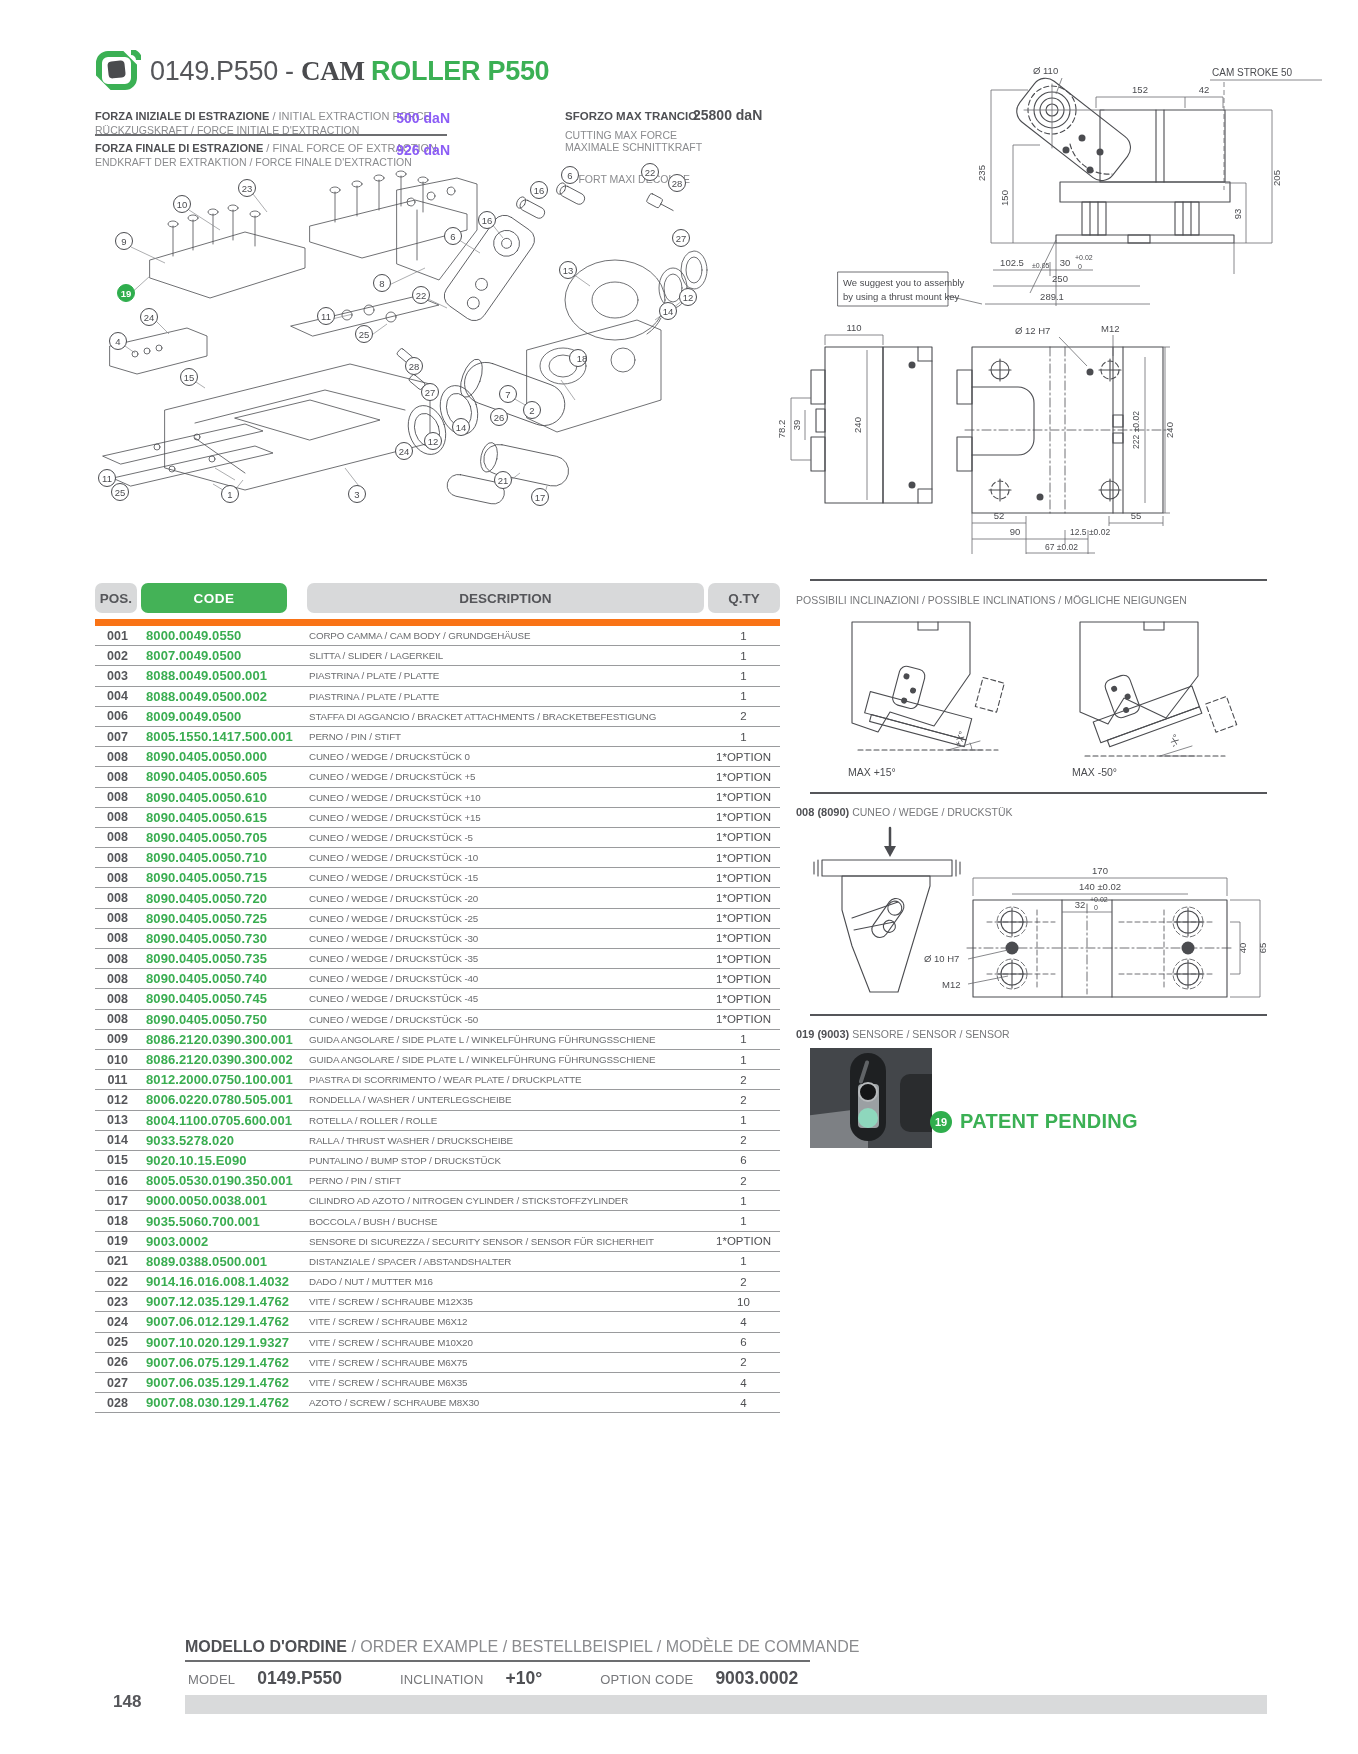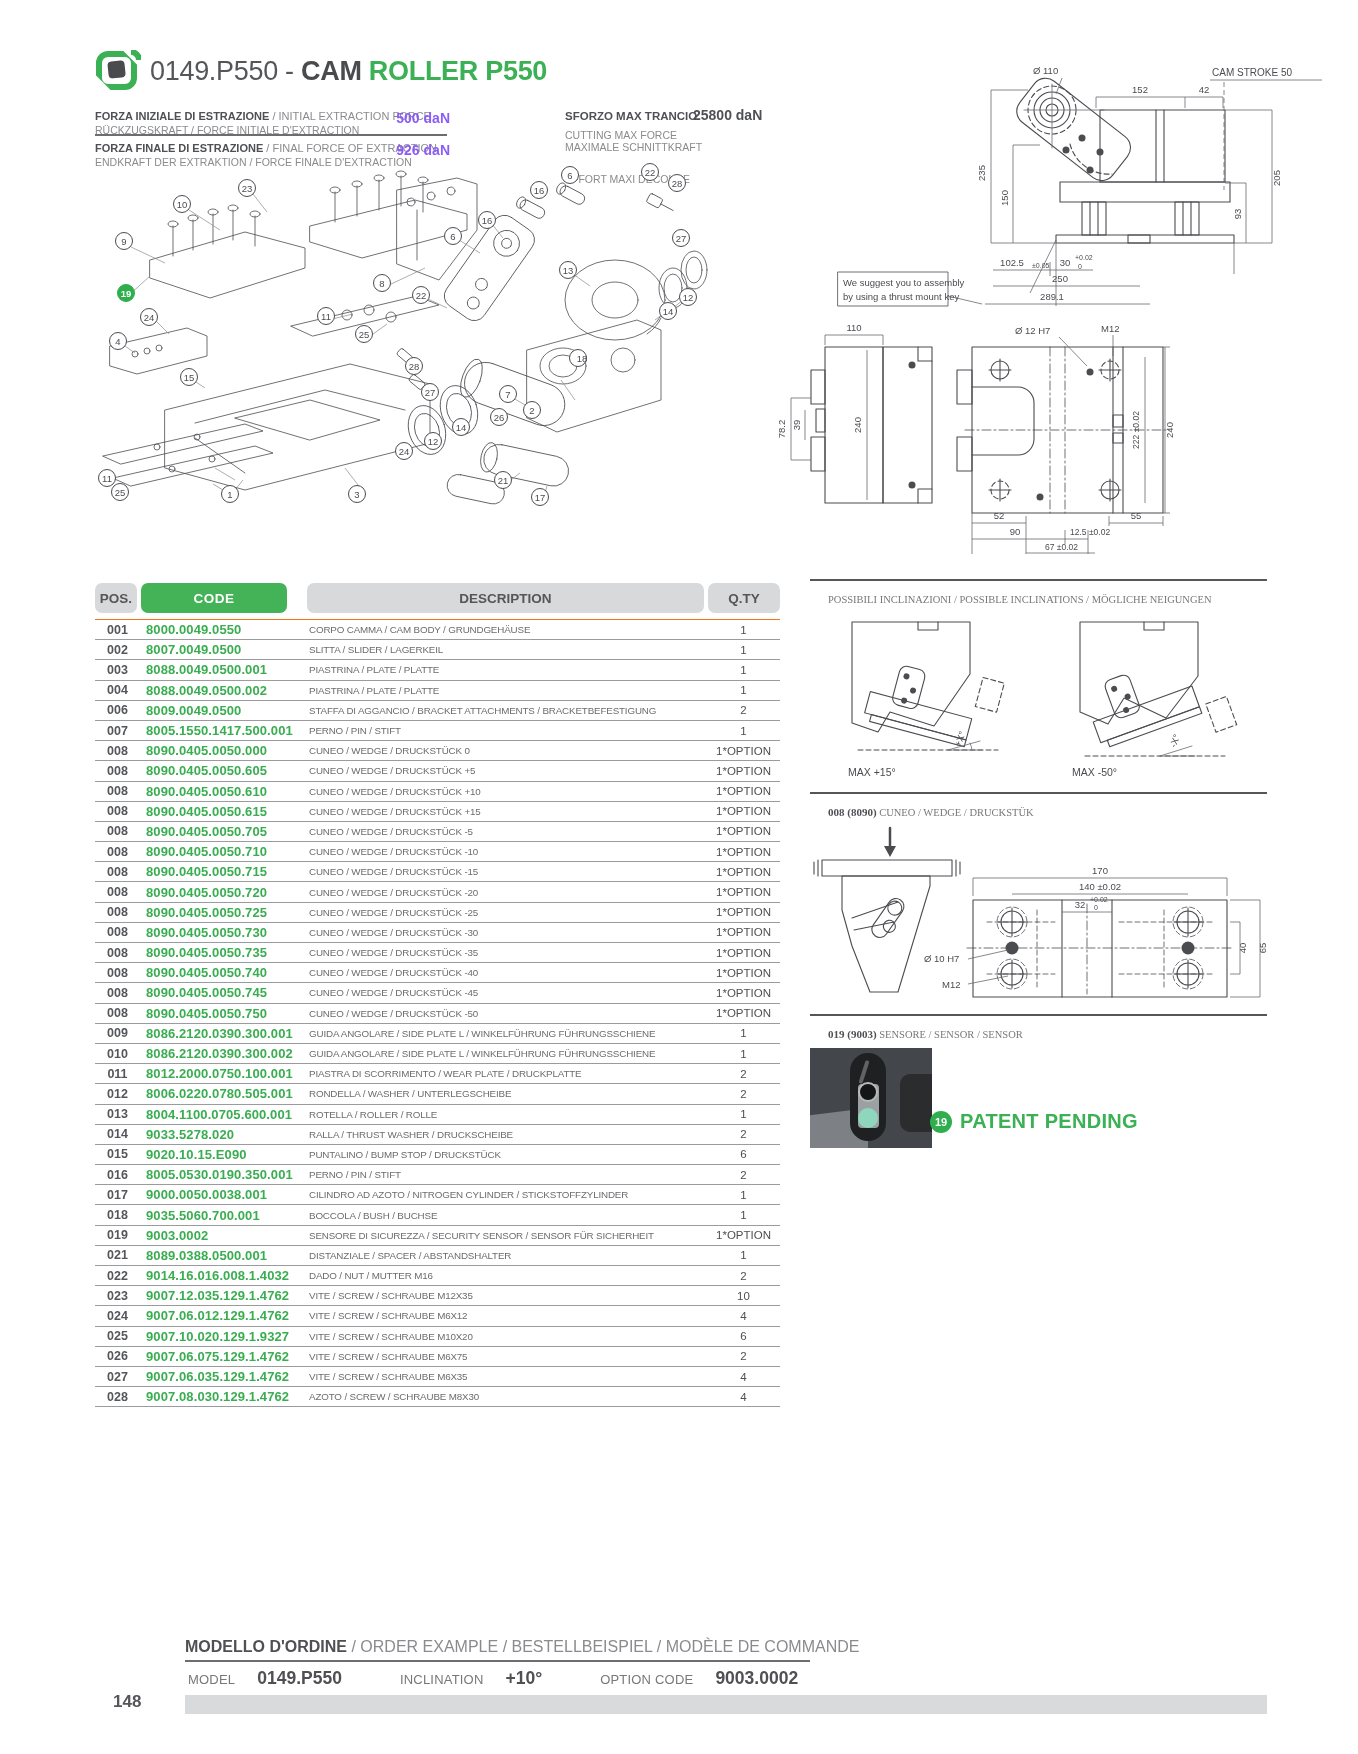"CAM" #page-title .t-cam { font-family: none -> Liberation Serif, serif }
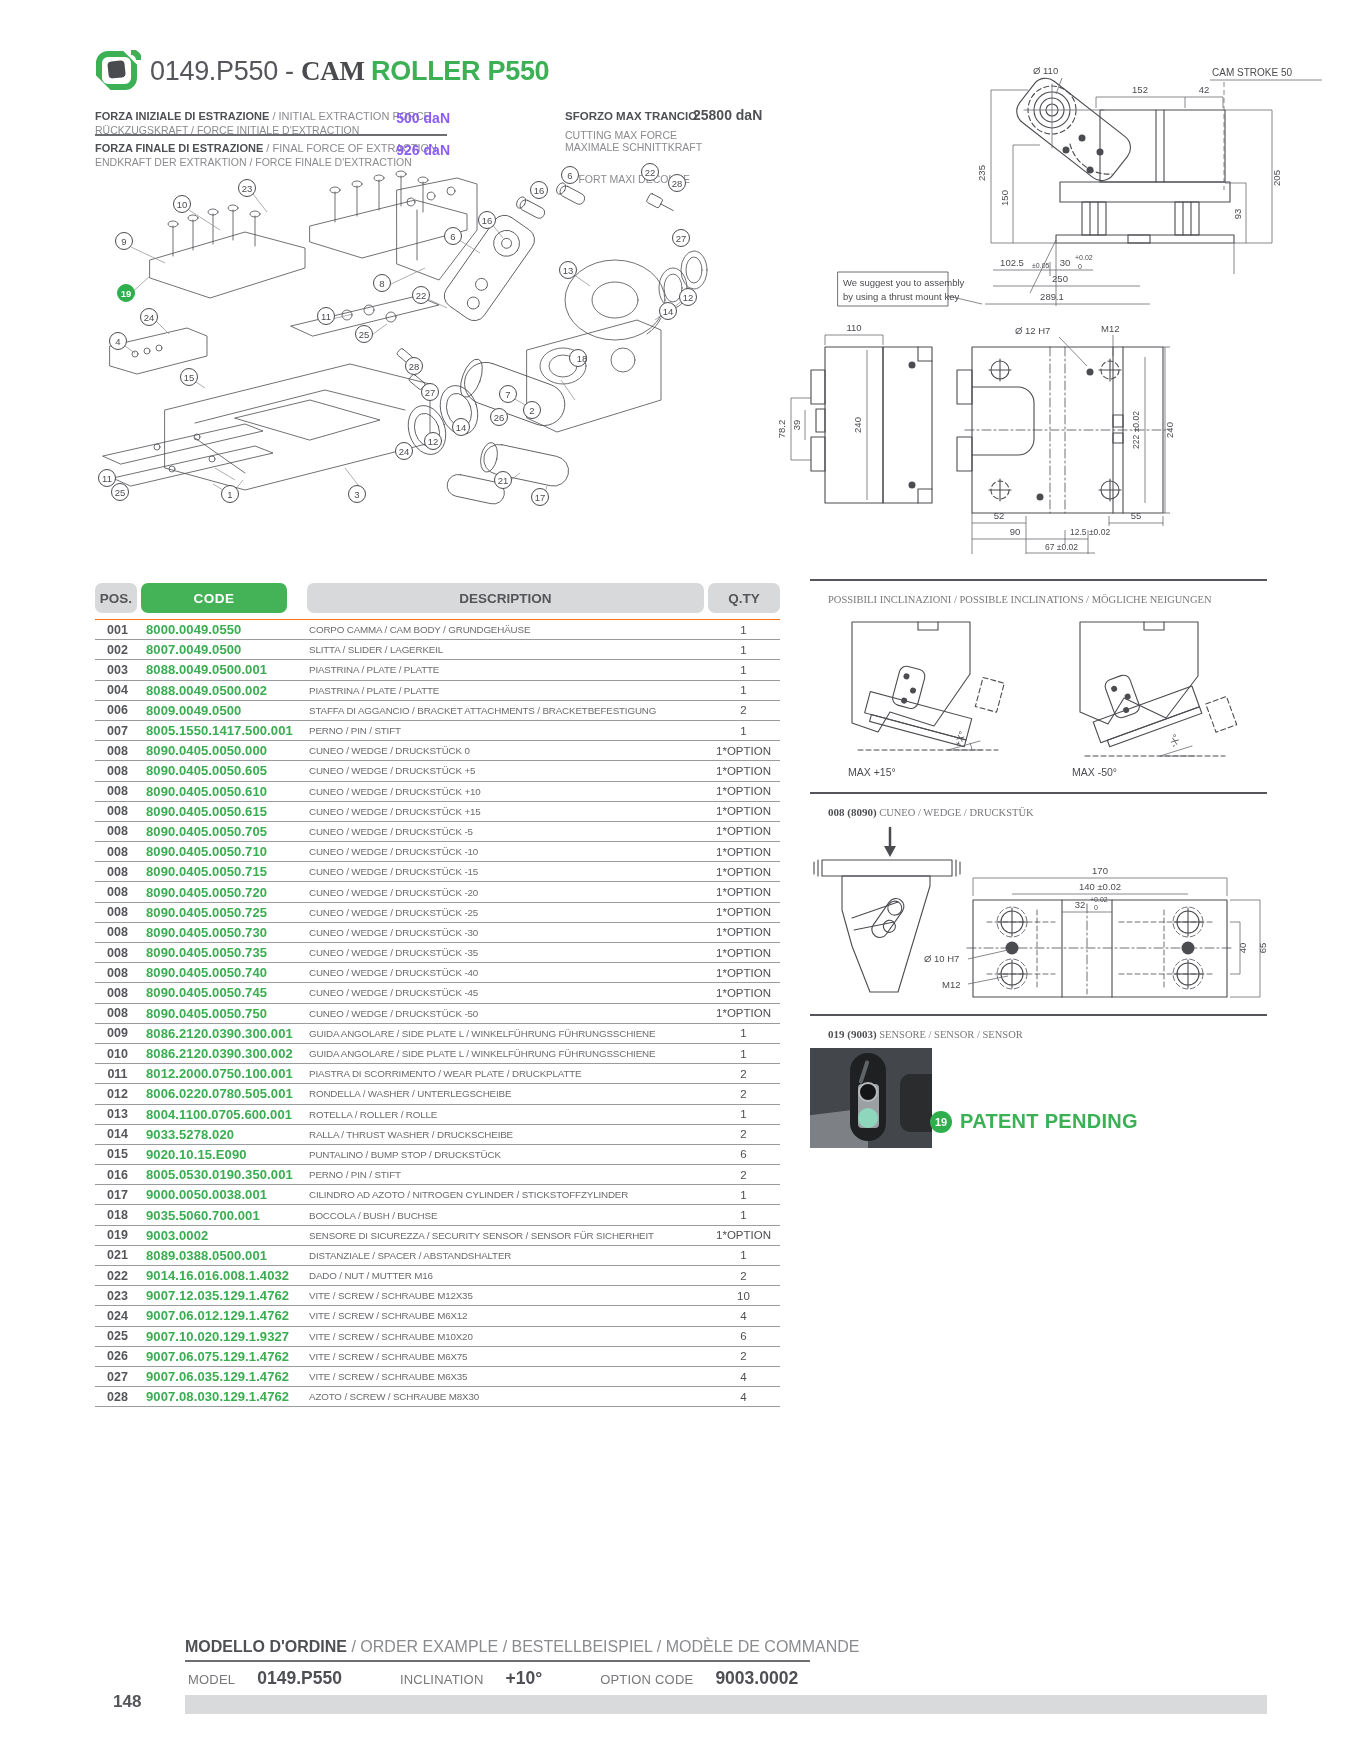"POSSIBILI INCLINAZIONI / POSSIBLE" .sec-head { font-family: Liberation Serif, serif -> none; left: 828px -> 796px }
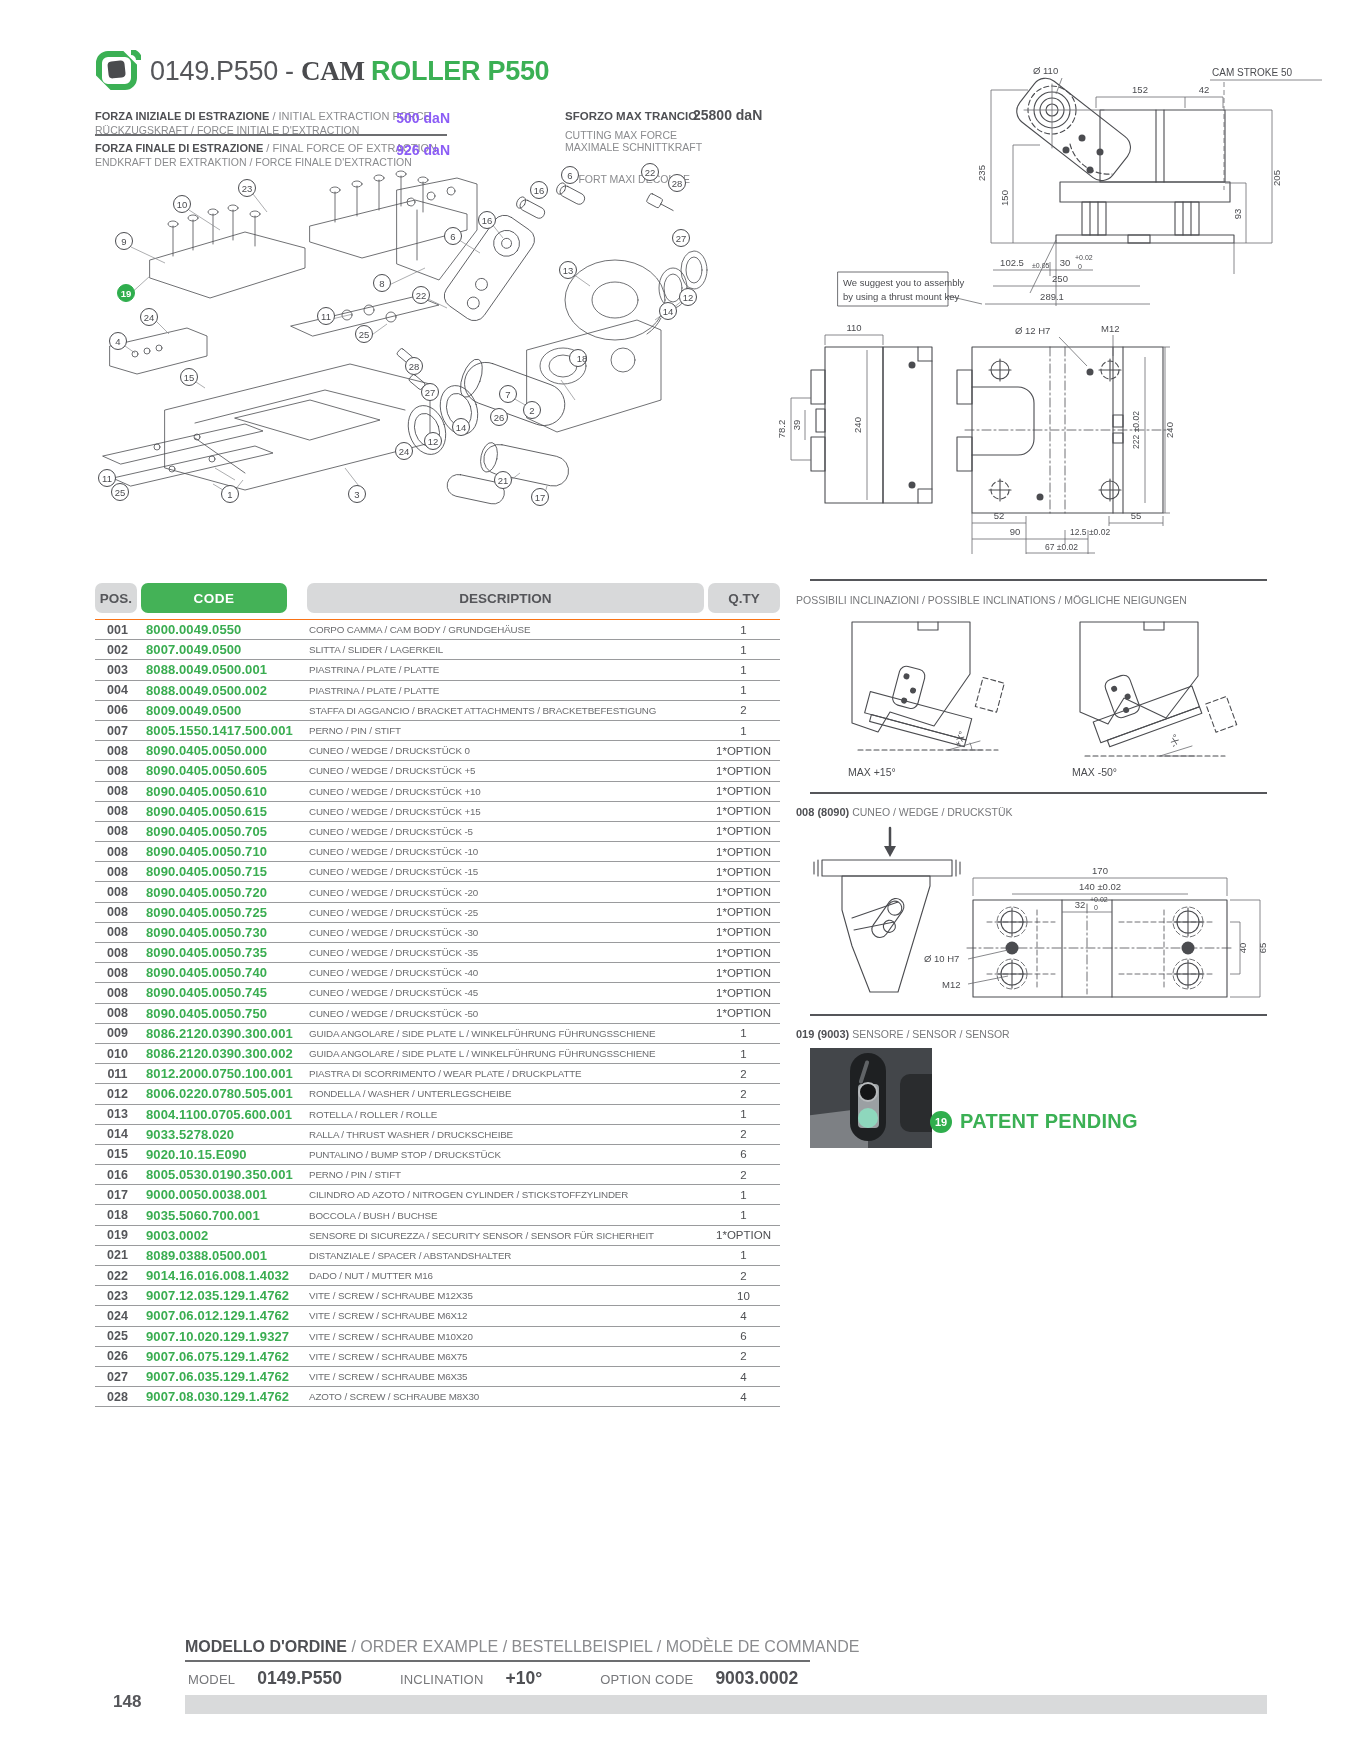"001" #table-rows { border-top: 1px solid #f97316 -> 7px solid #f97316 }
